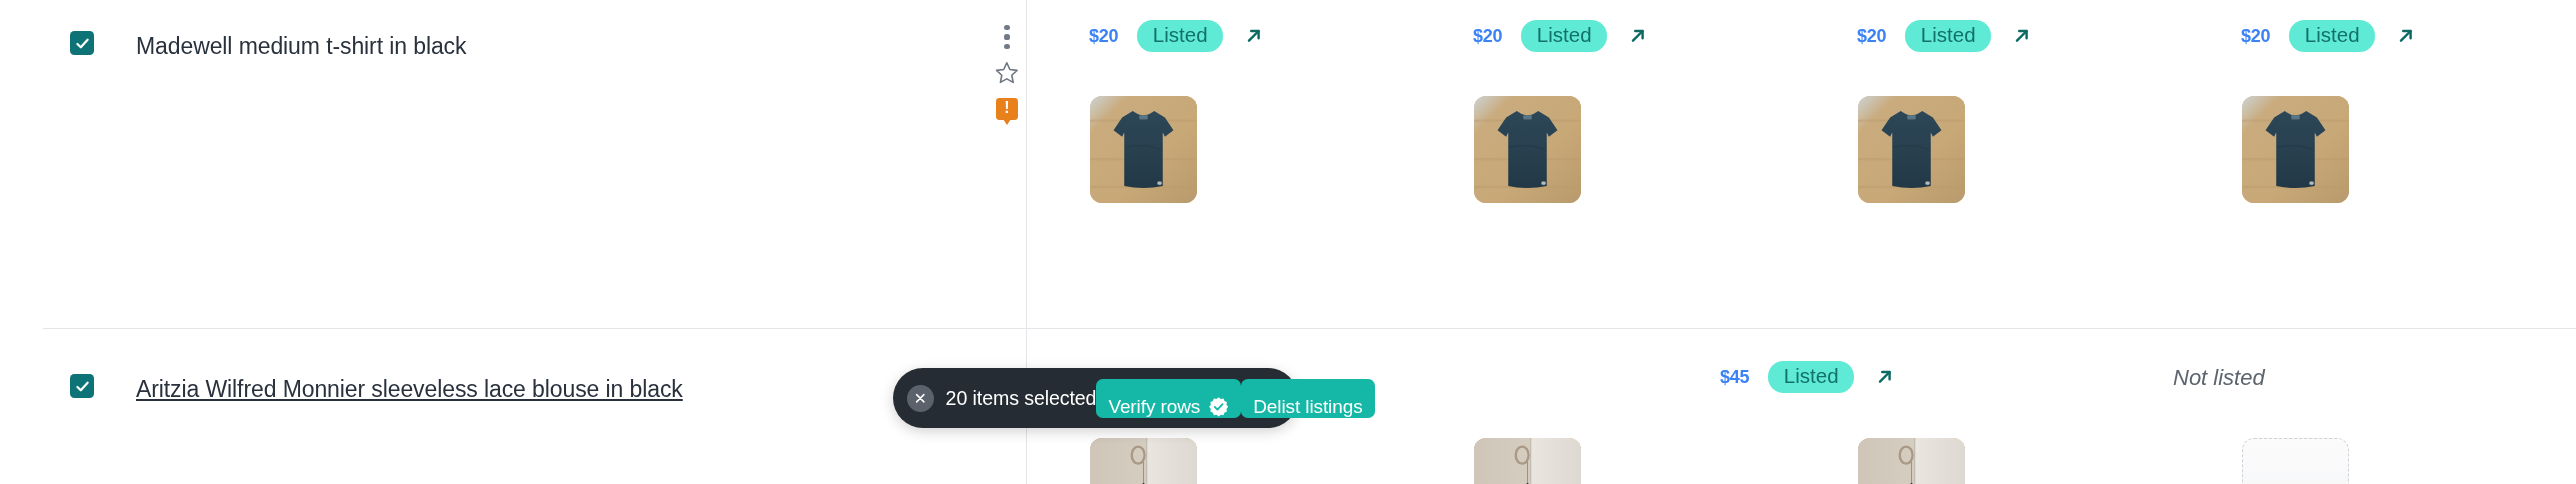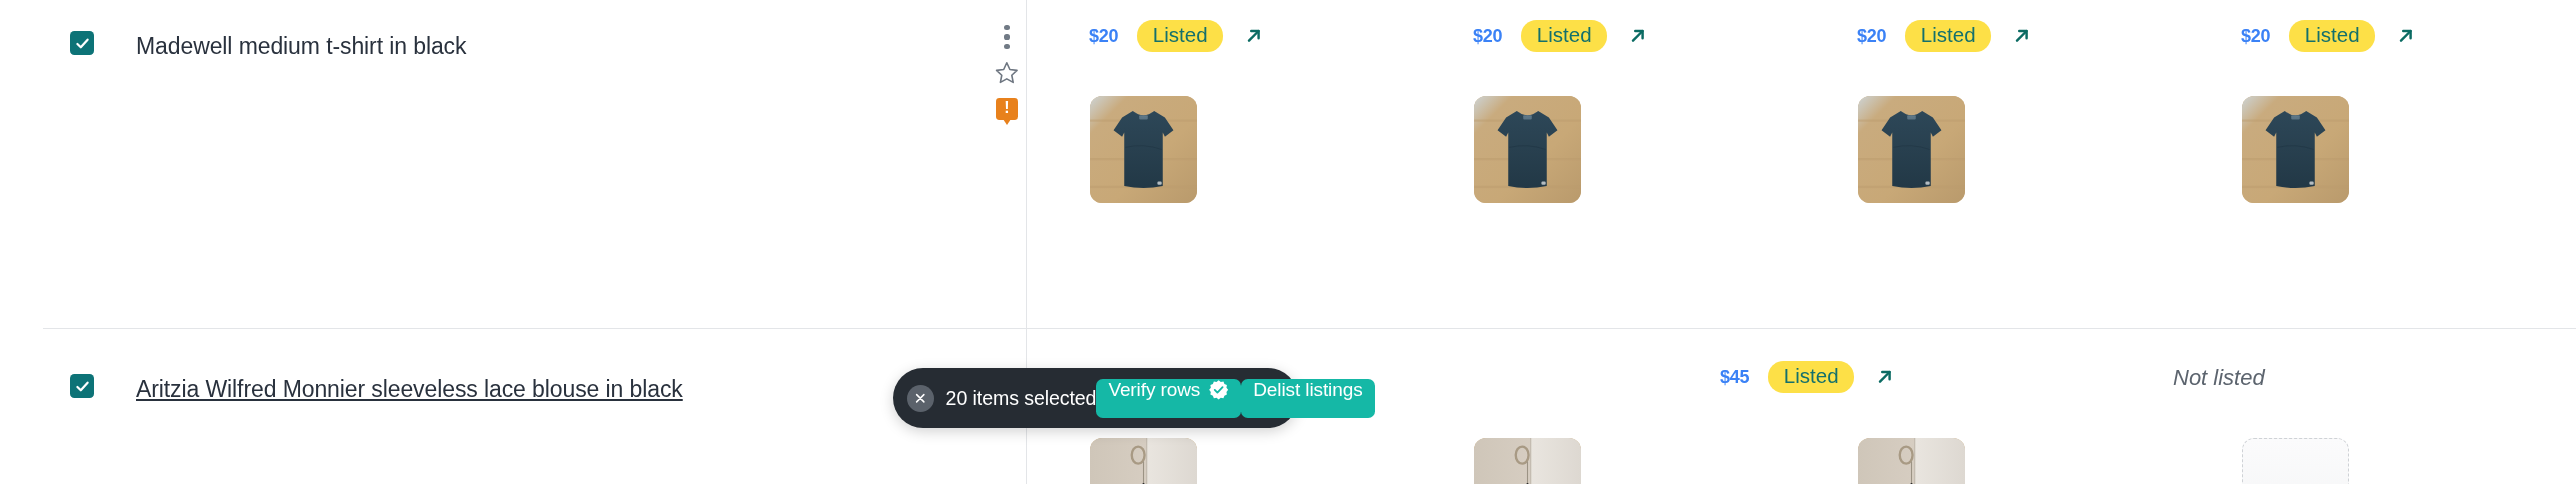"Listed" .status-pill { background: #fde047 -> #5eead4 }
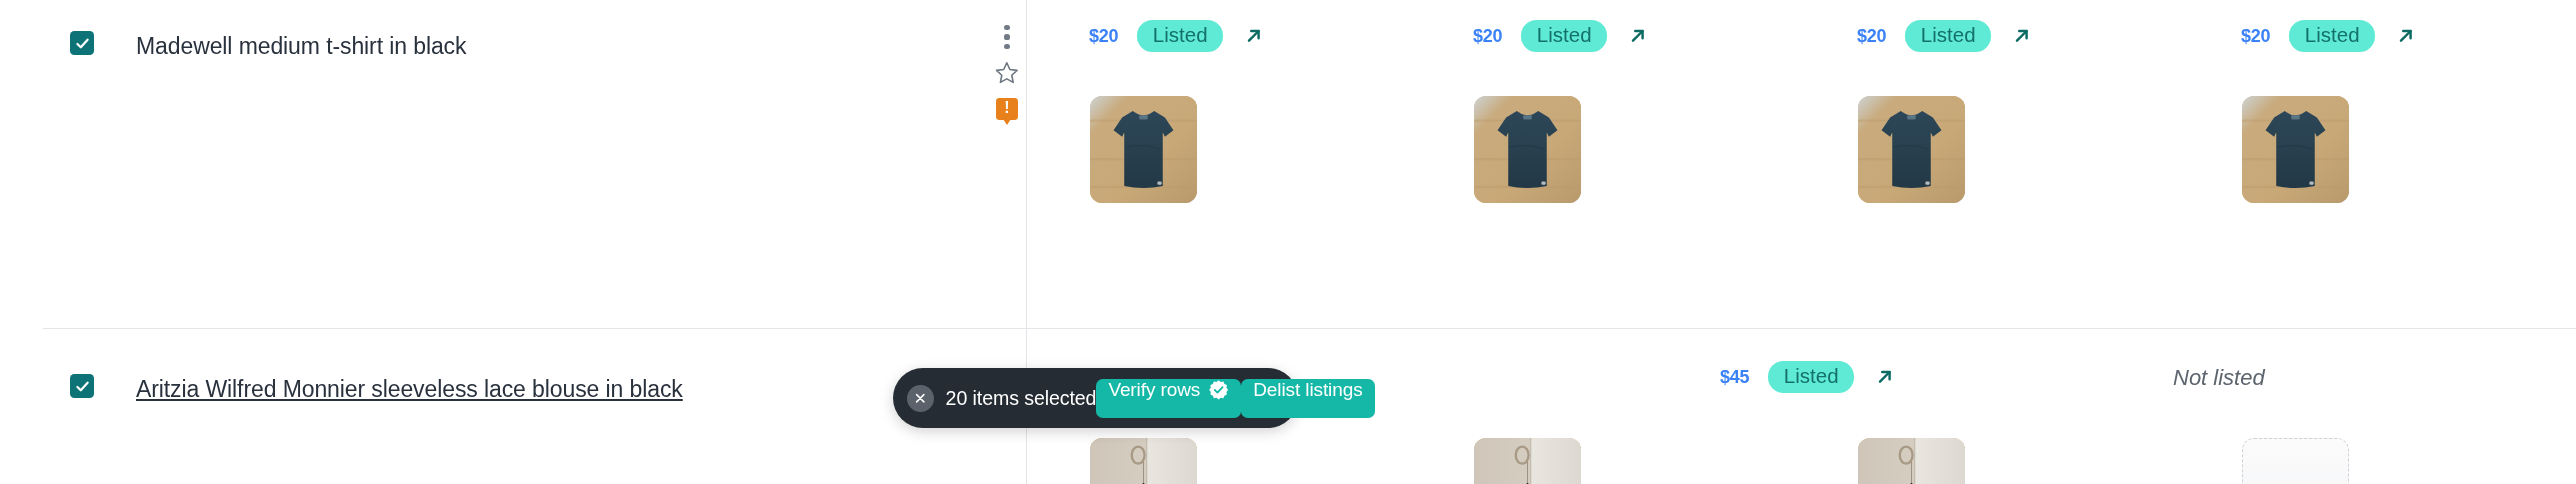"Verify rows" .bar-btn { align-items: flex-start -> flex-end }
